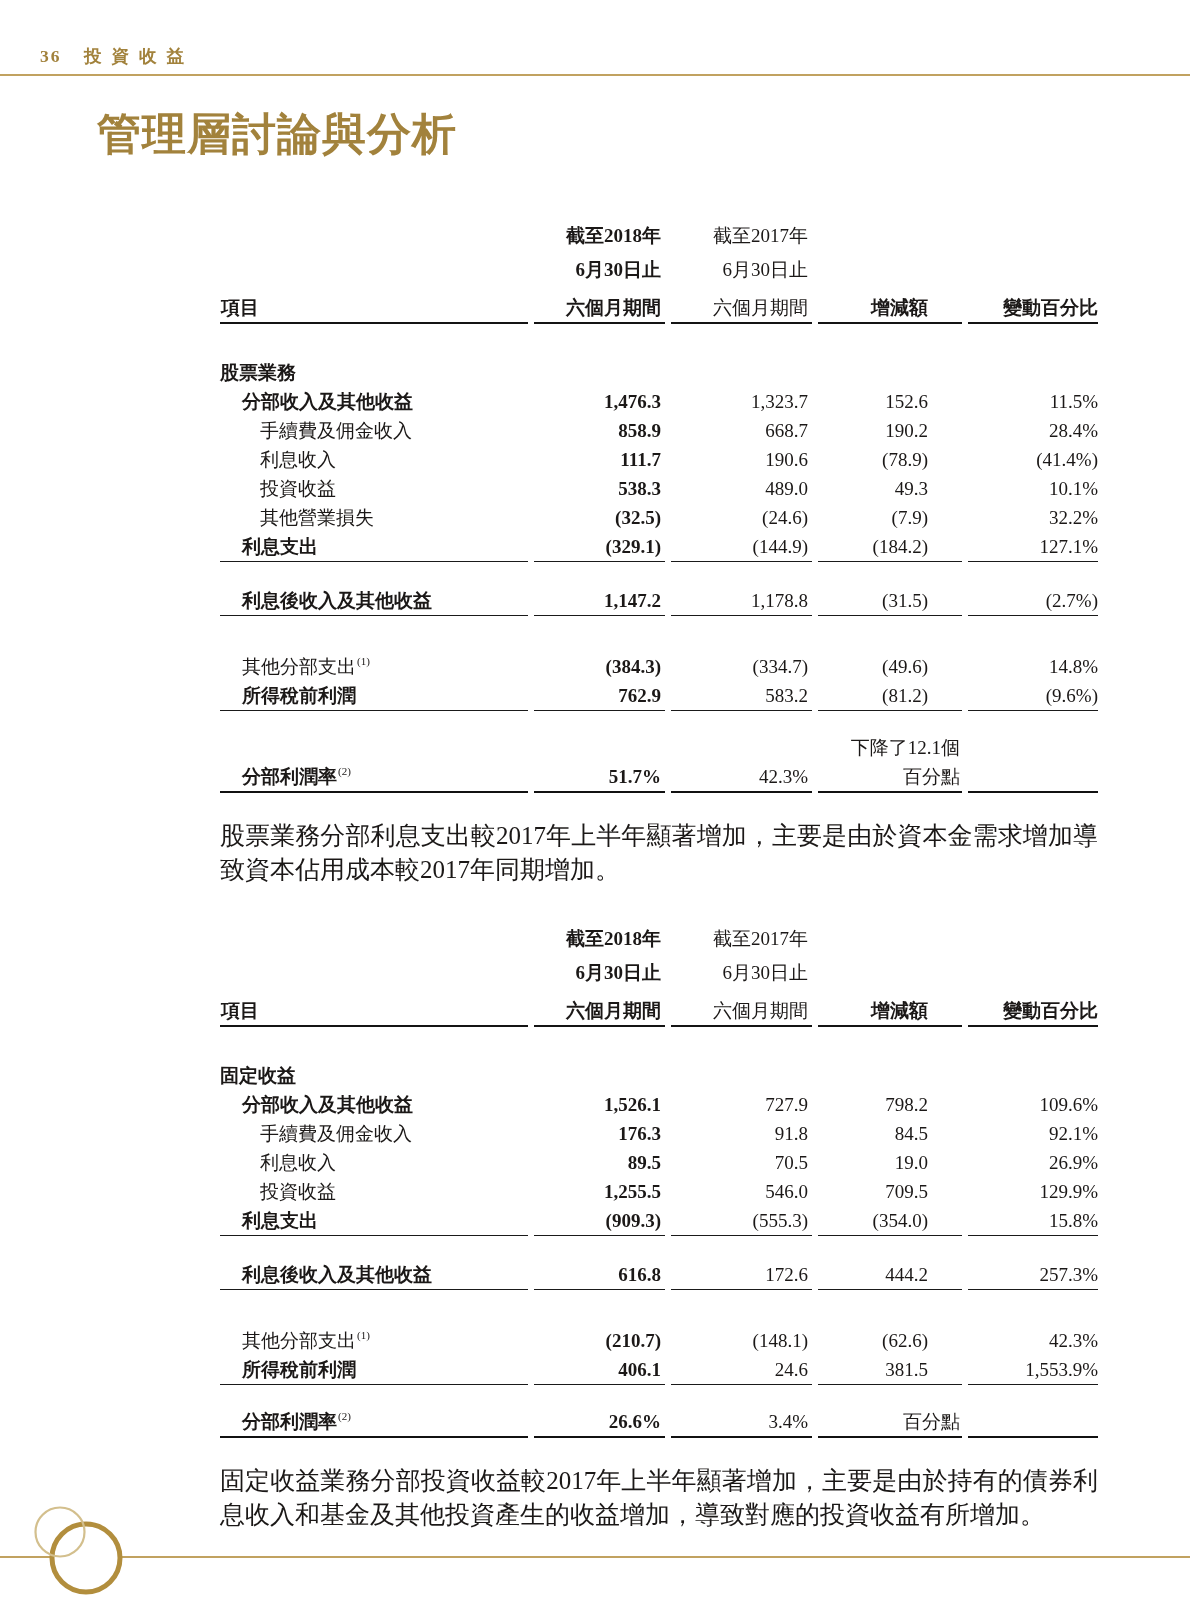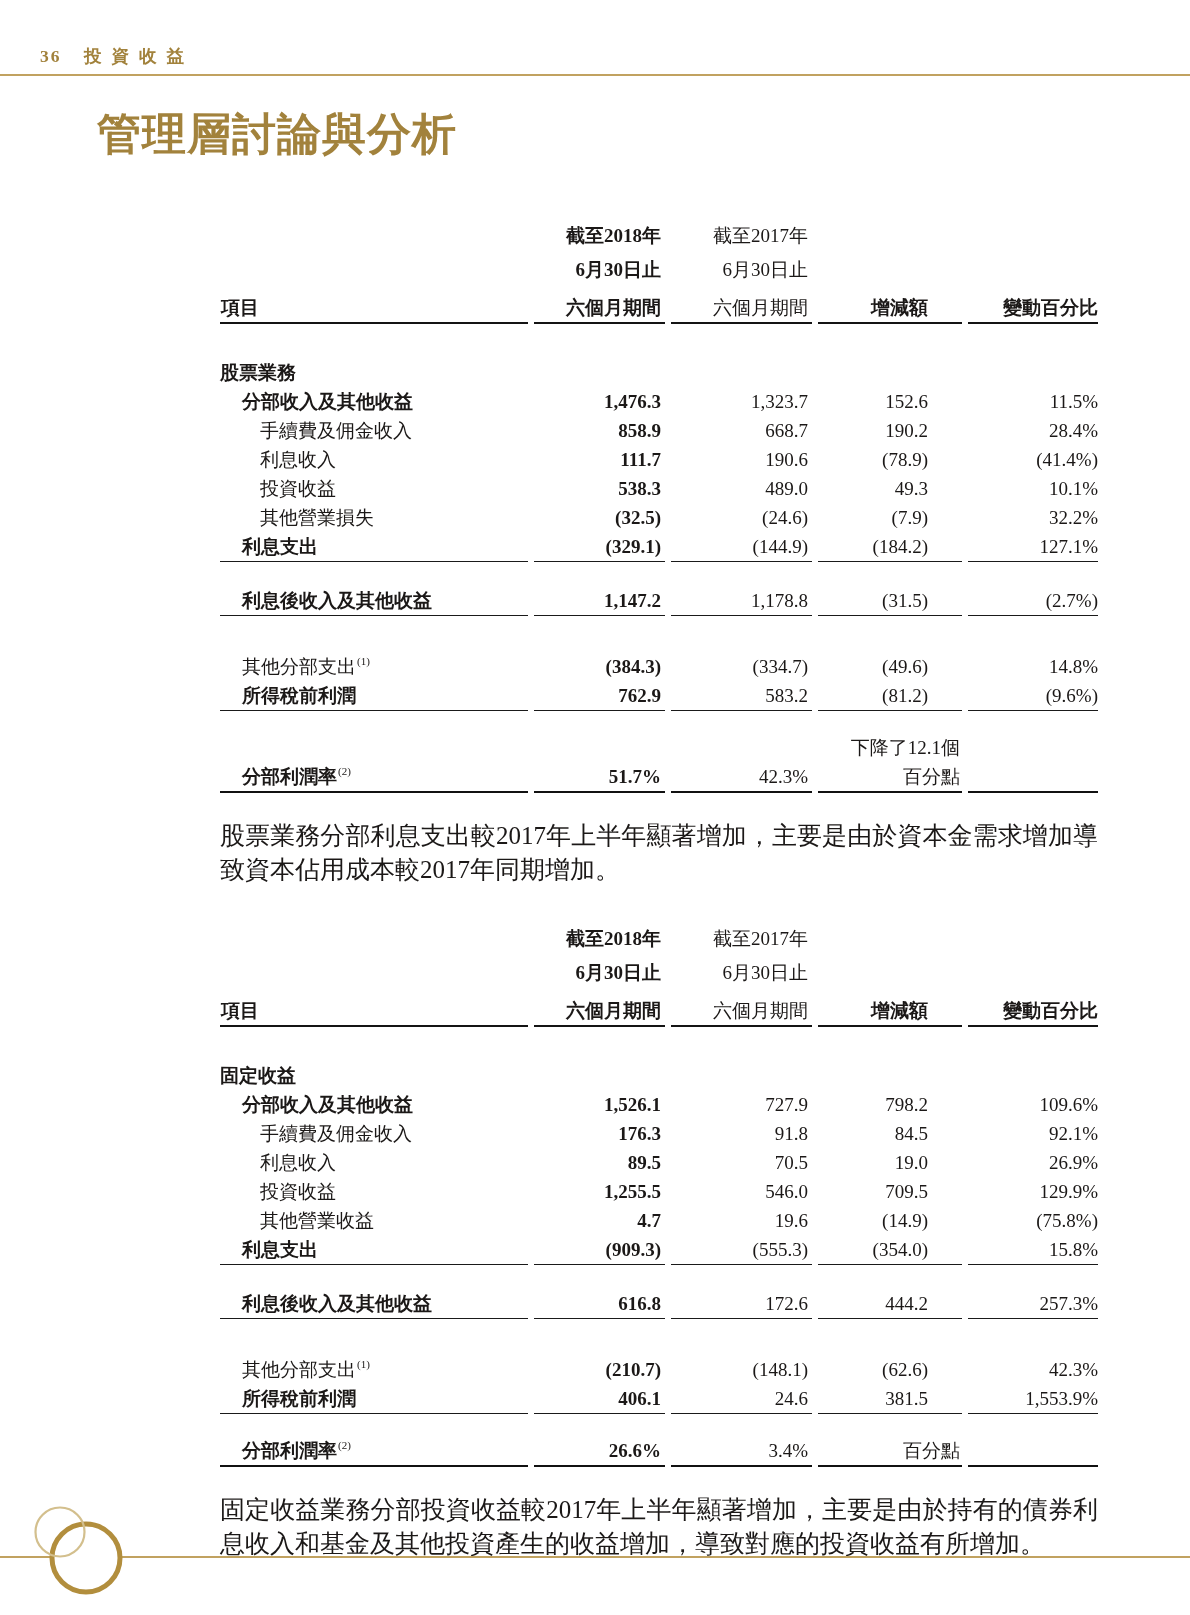"其他營業收益" tr.ind-2 { html: <tr> <td><span>其他營業收益</span></td> <td>4.7</td> <td>19.6</td> <td>(14.9)</td> <td>(75.8%)</td> </tr> -> none }
